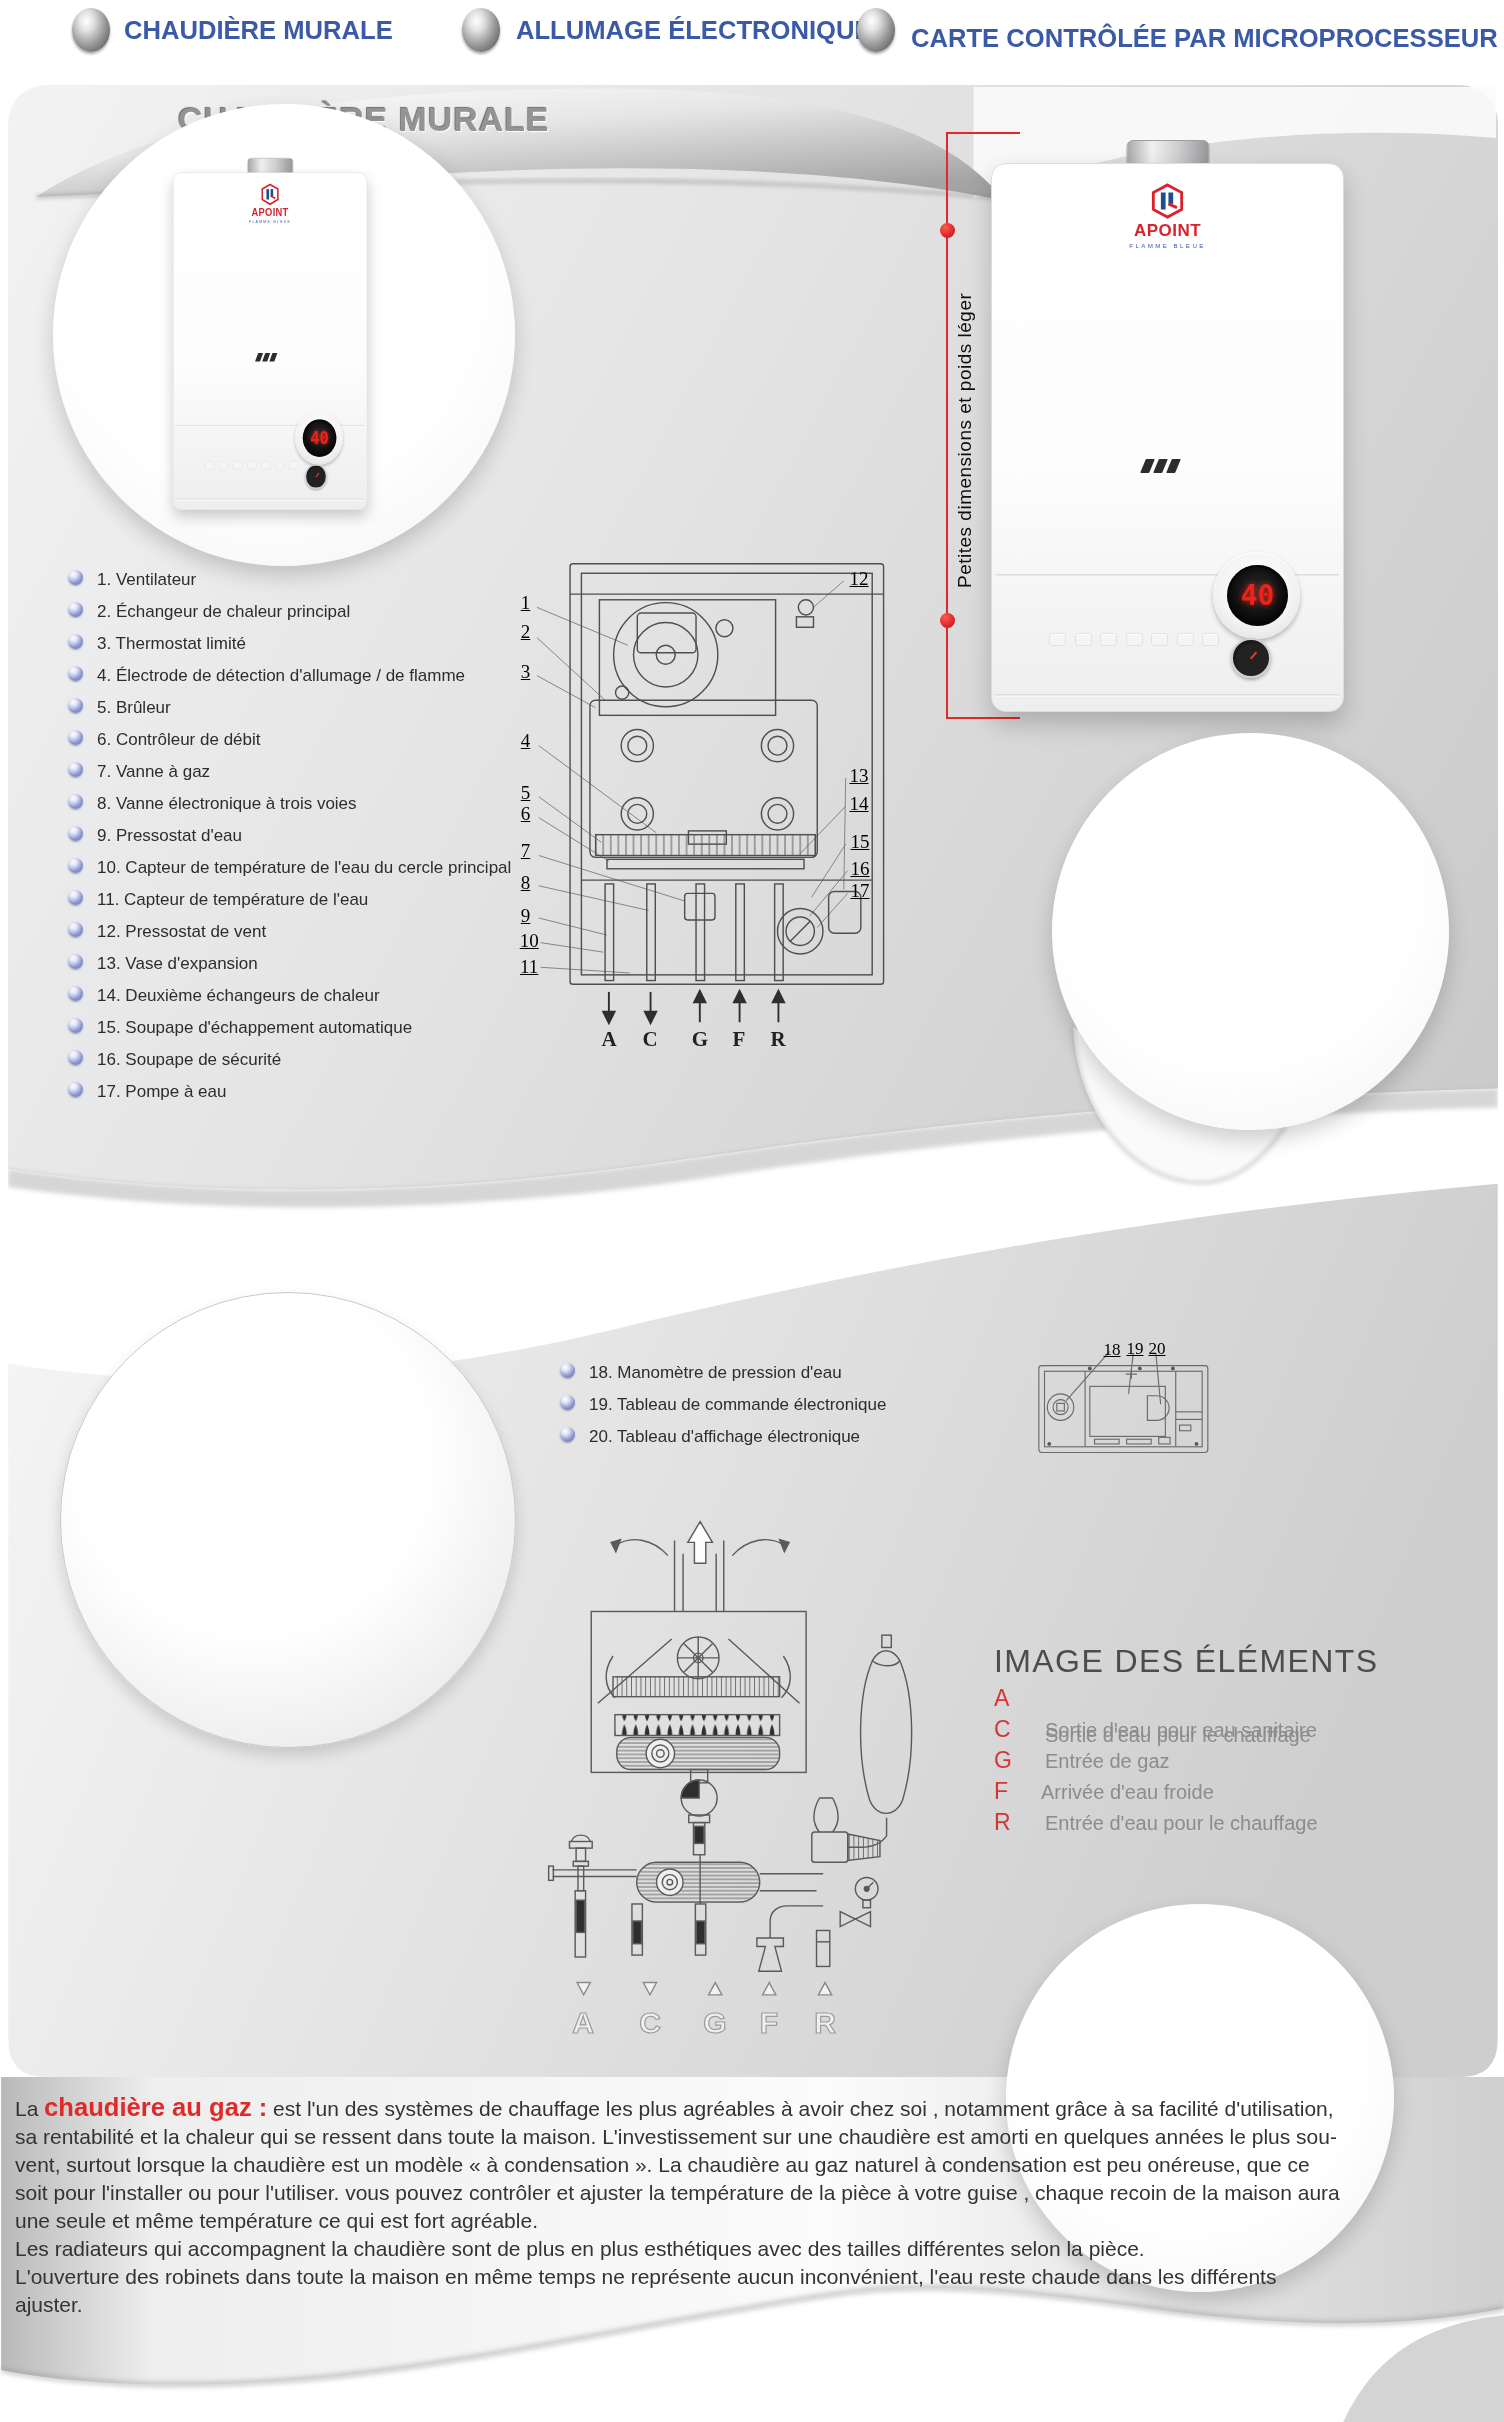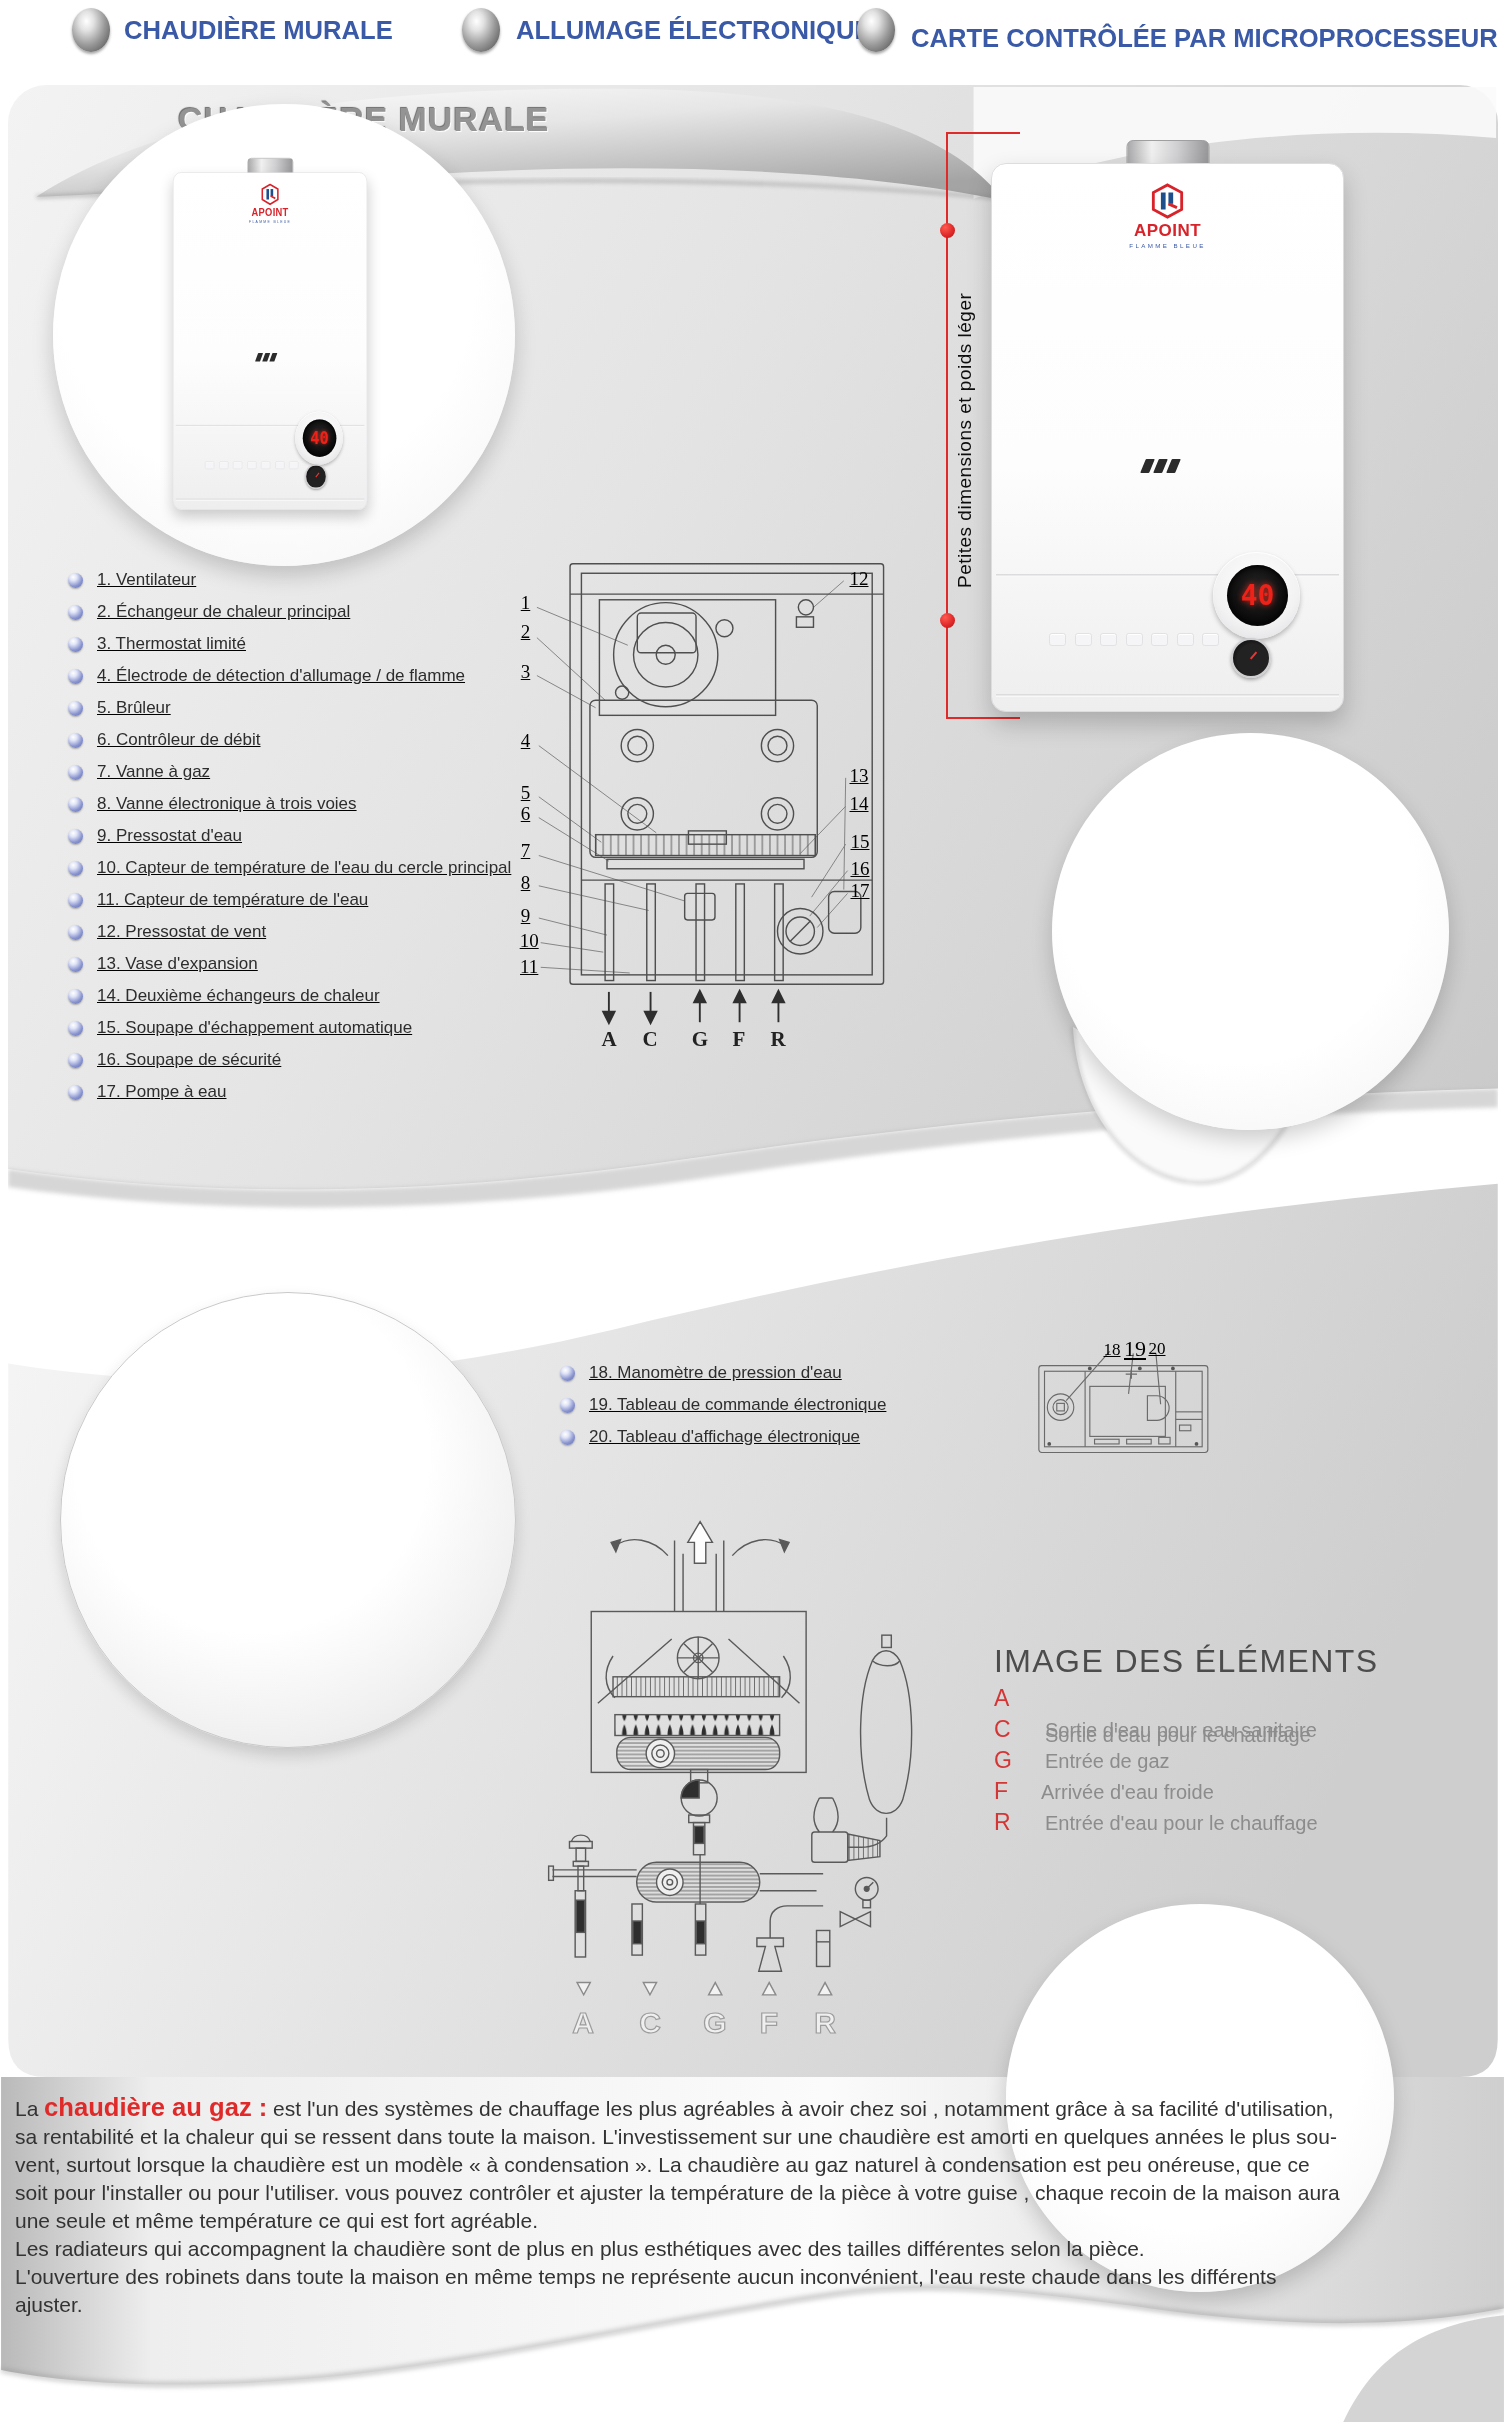"1. Ventilateur" .list-row { align-items: center -> flex-start; text-decoration: underline -> none }
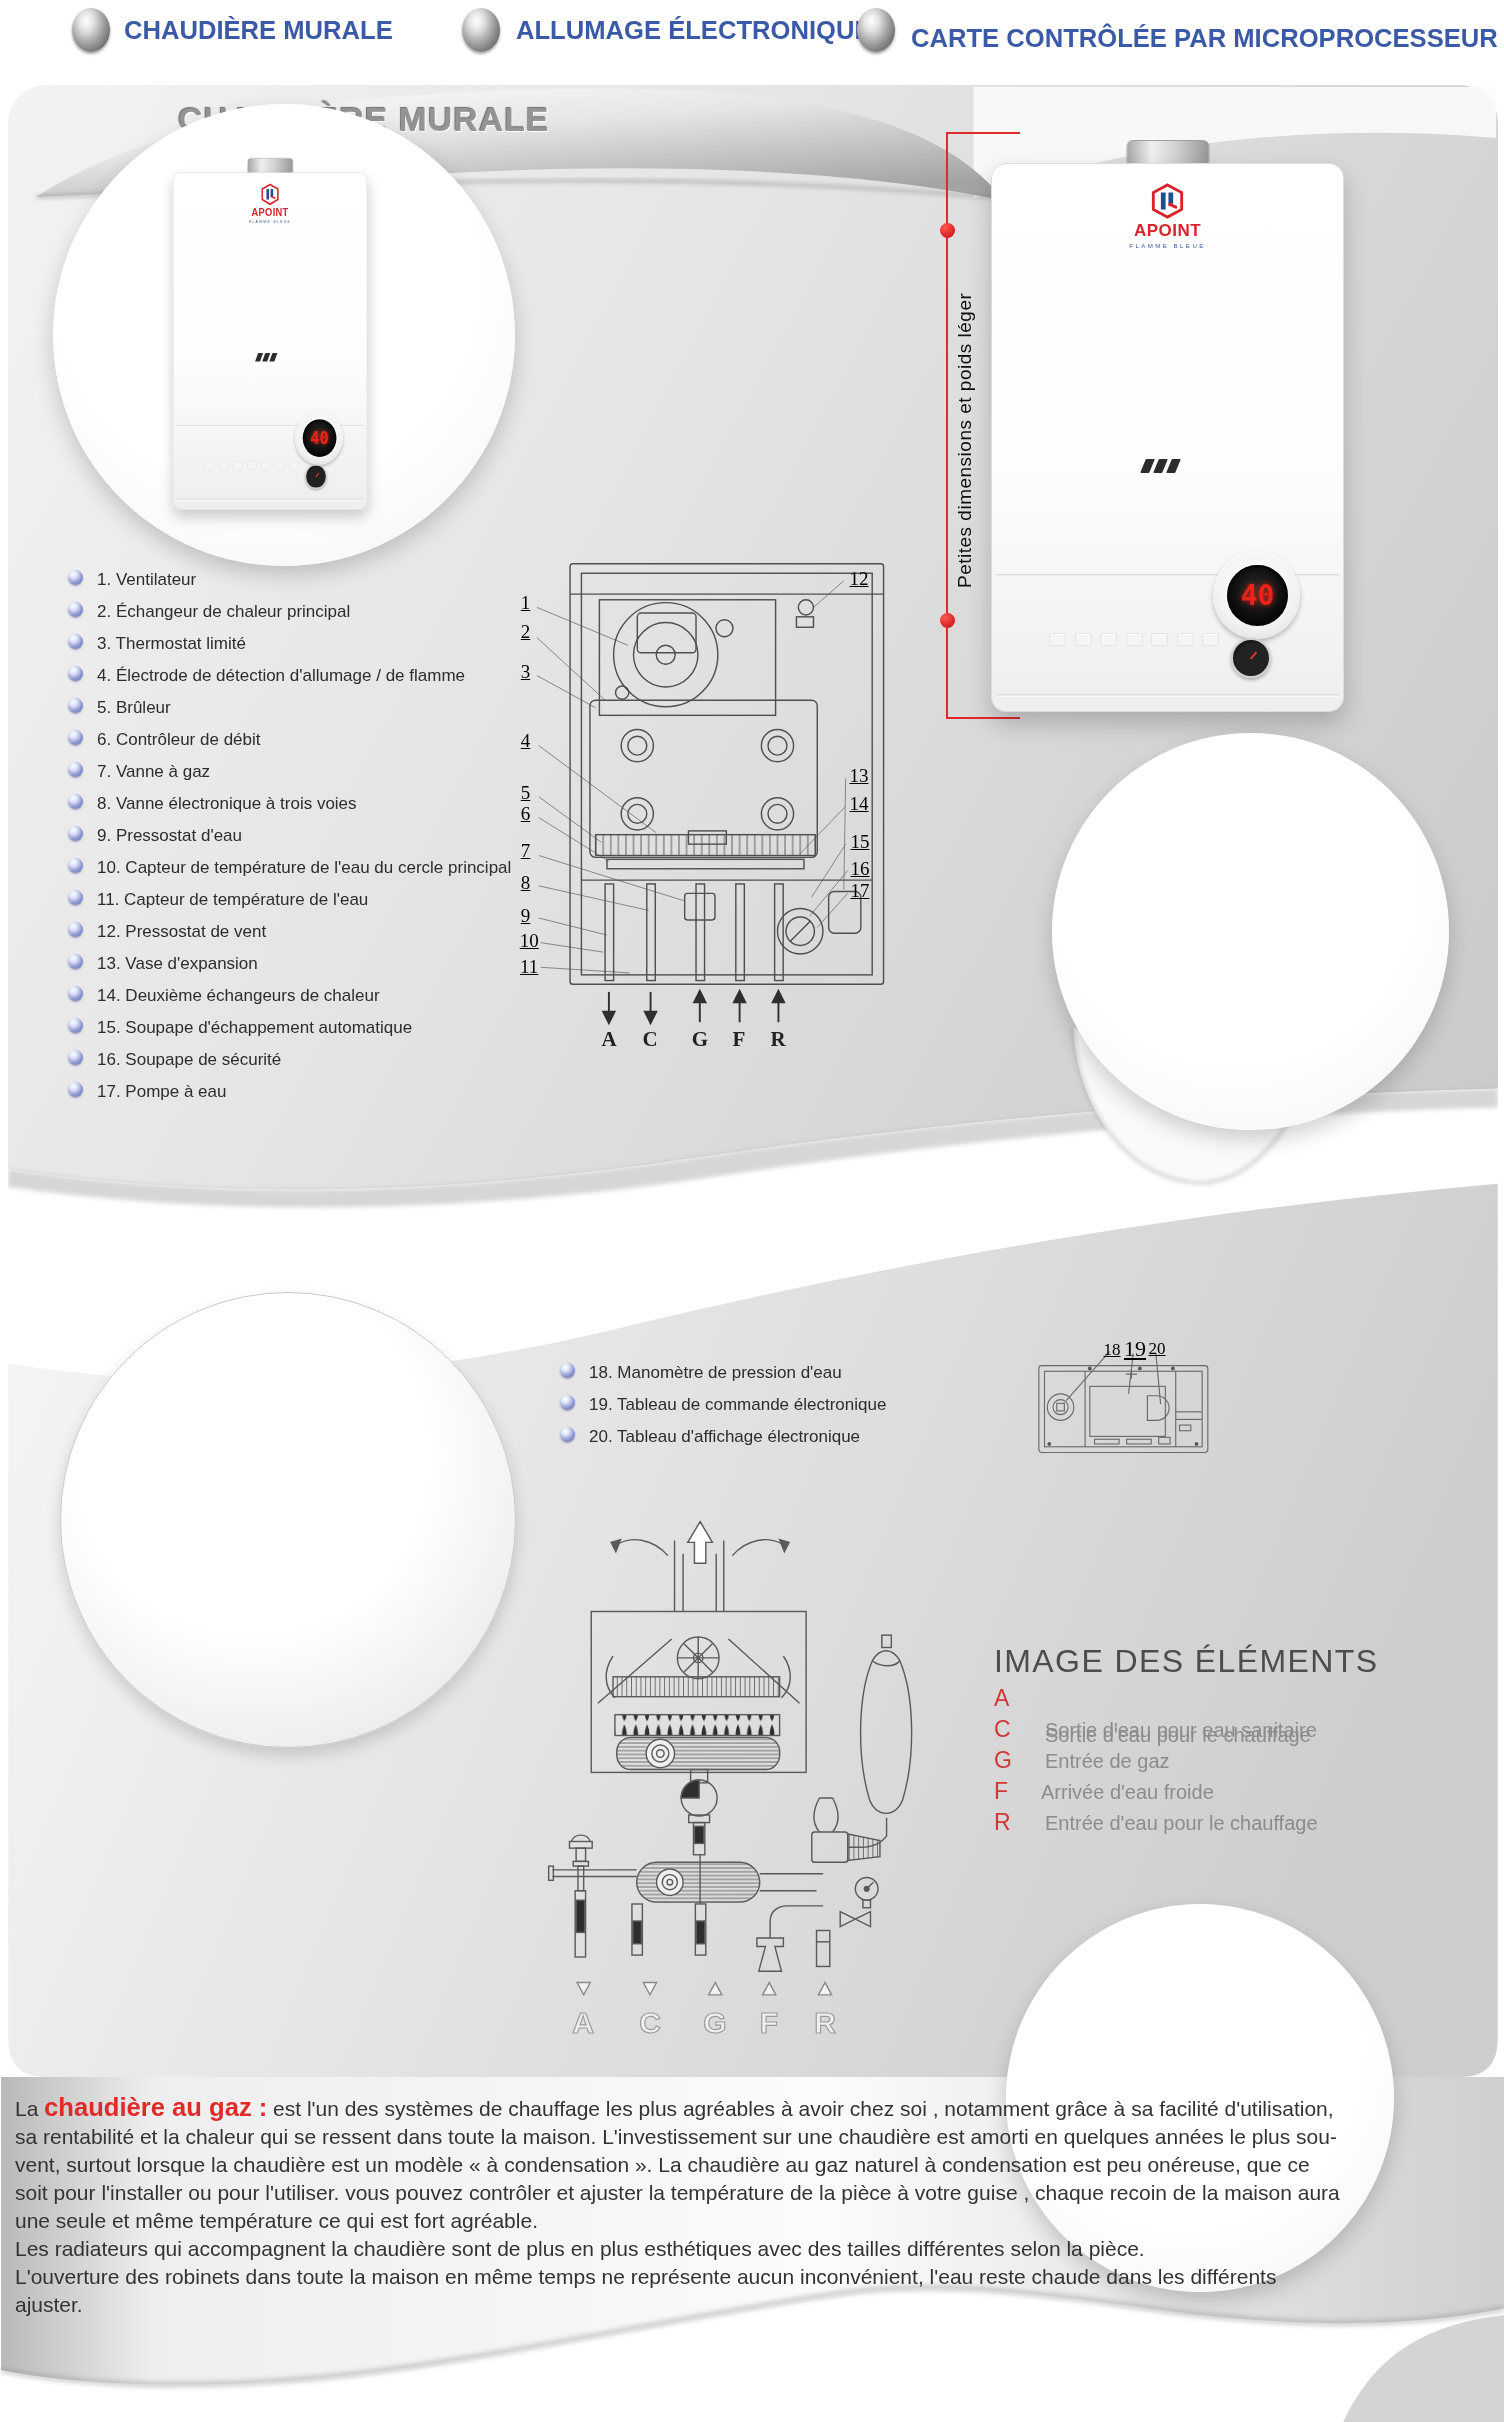"19" span.callout { font-size: 22px -> 17px }
